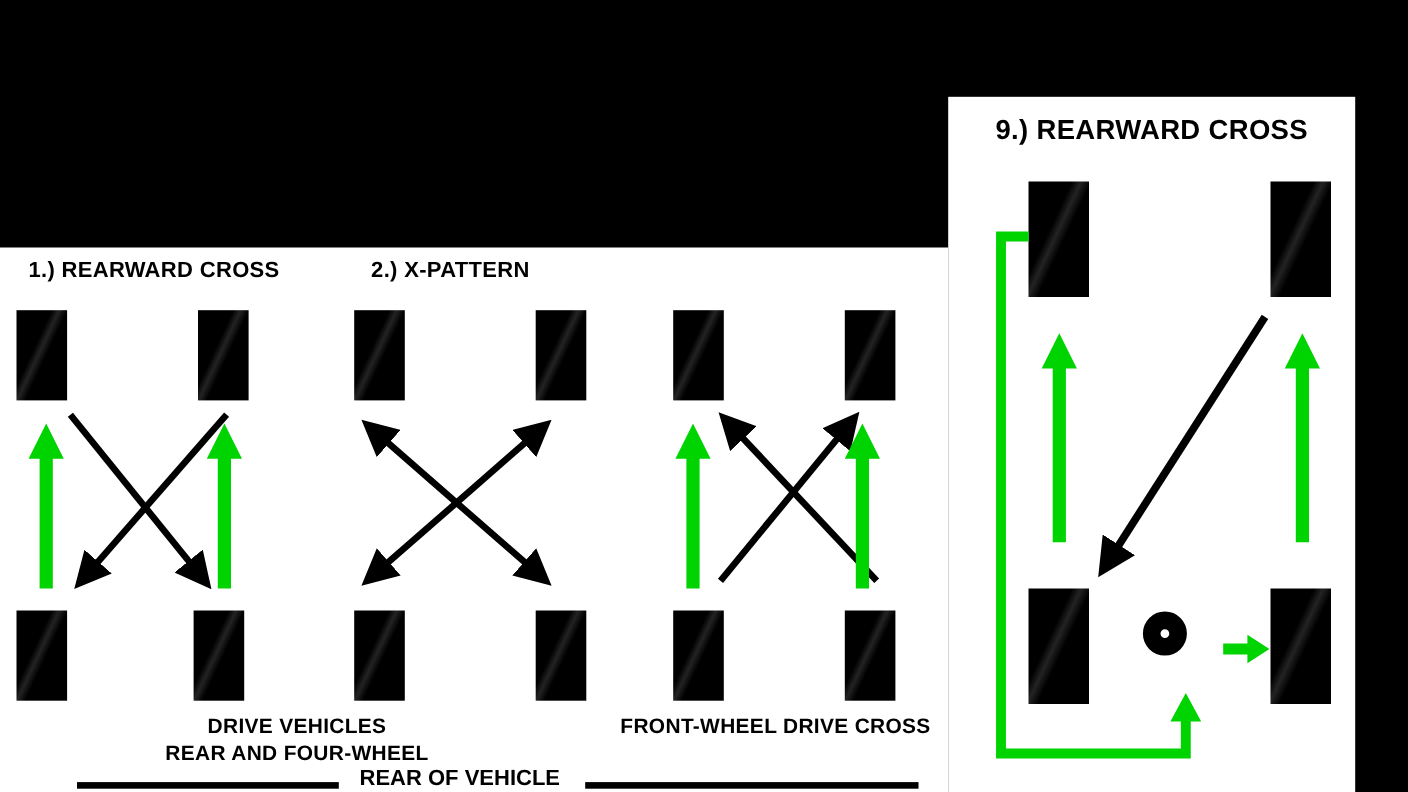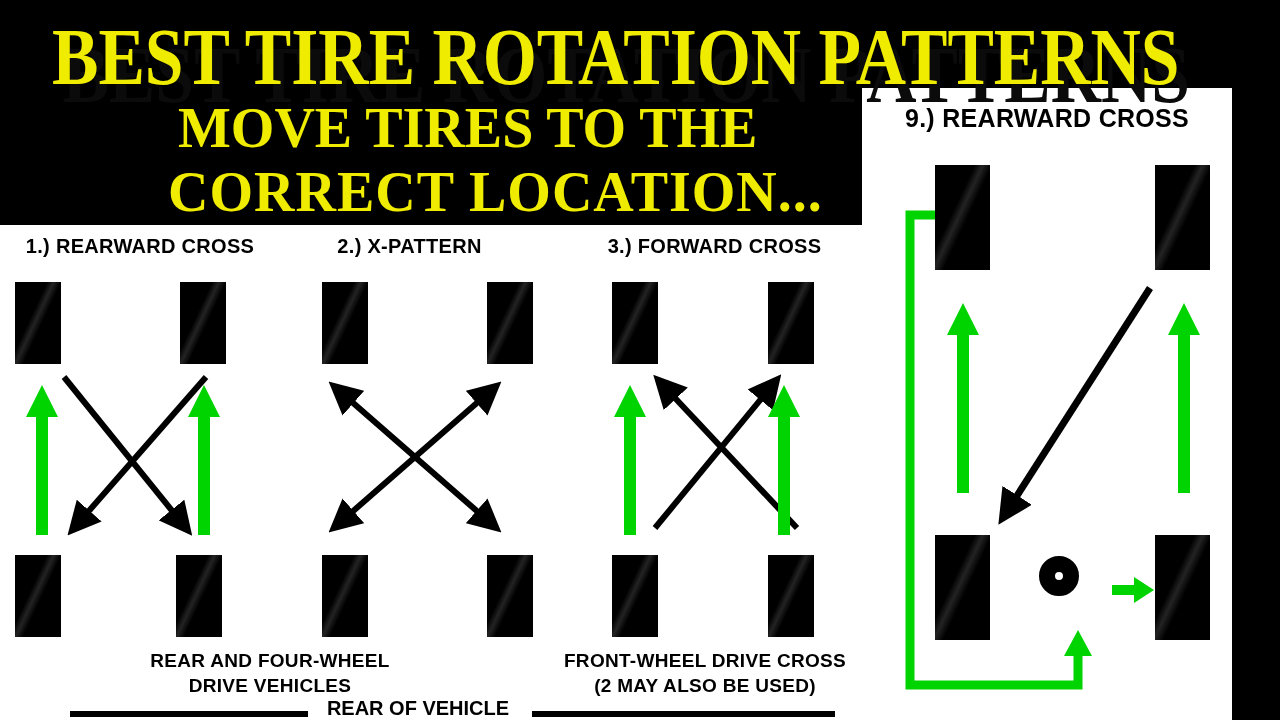"BEST TIRE ROTATION PATTERNS" div.title-overlay { html: <div> <div>BEST TIRE ROTATION PATTERNS</div> <div>MOVE TIRES TO THE</div> <div>CORRECT LOCATION...</div> </div> -> none }
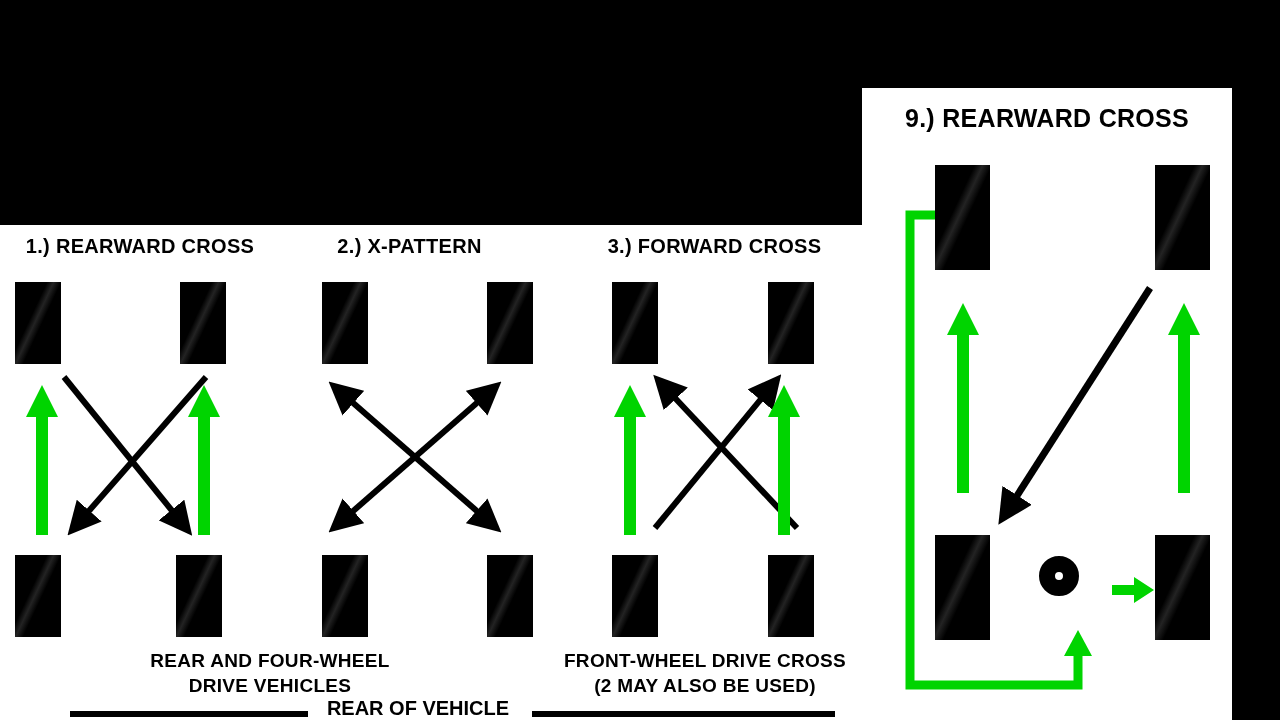"3.) FORWARD CROSS" div.pattern-label { html: <div>3.) FORWARD CROSS</div> -> none }
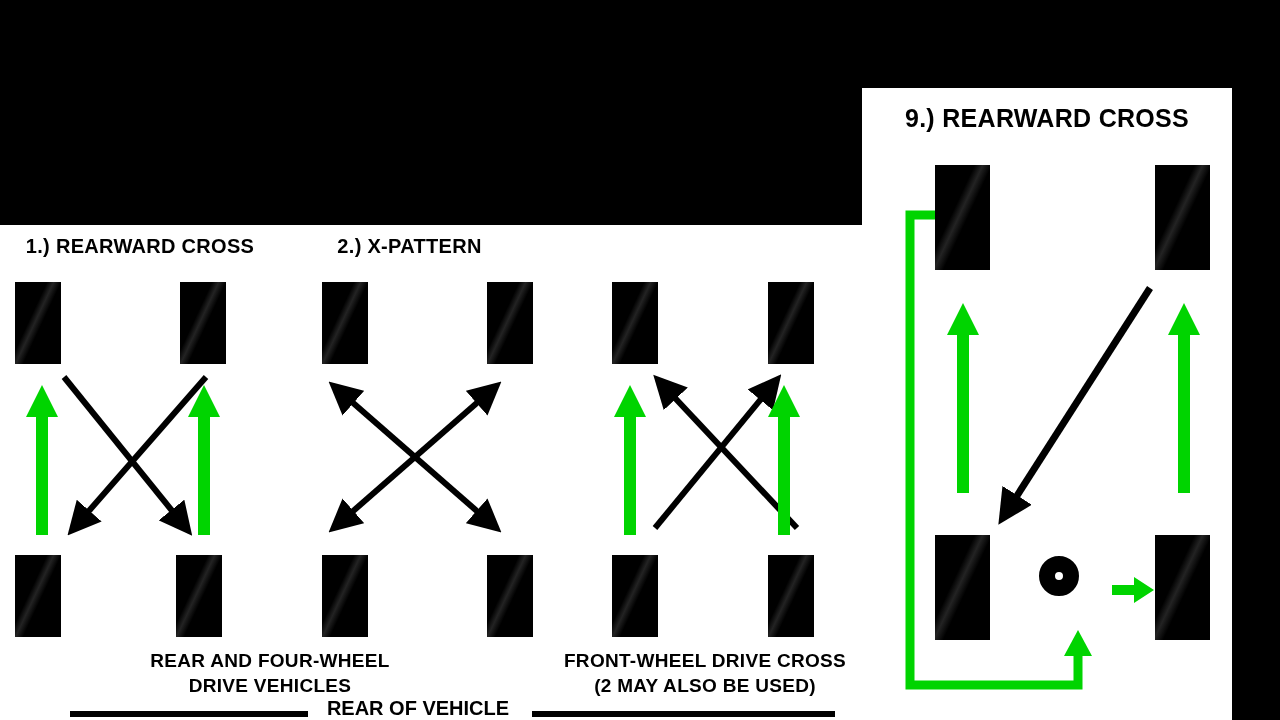"REAR AND FOUR-WHEEL" div { order: before "DRIVE VEHICLES" -> after "DRIVE VEHICLES" }
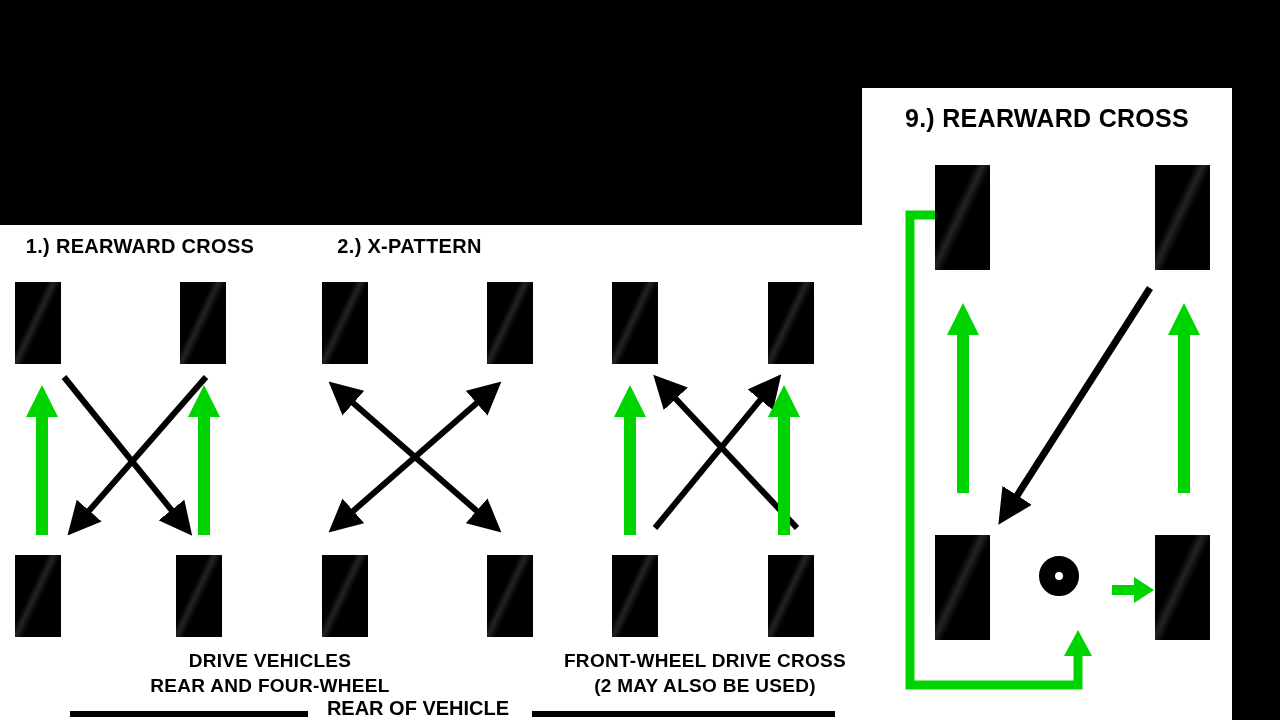"(2 MAY ALSO BE USED)" div { html: <div>(2 MAY ALSO BE USED)</div> -> none }
